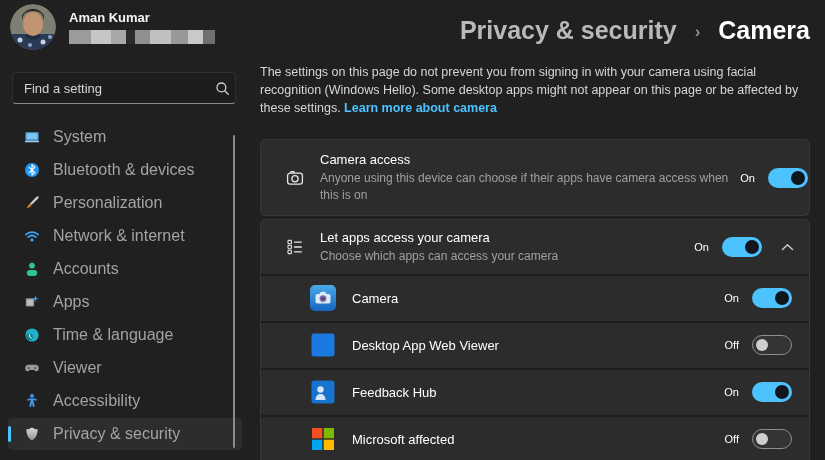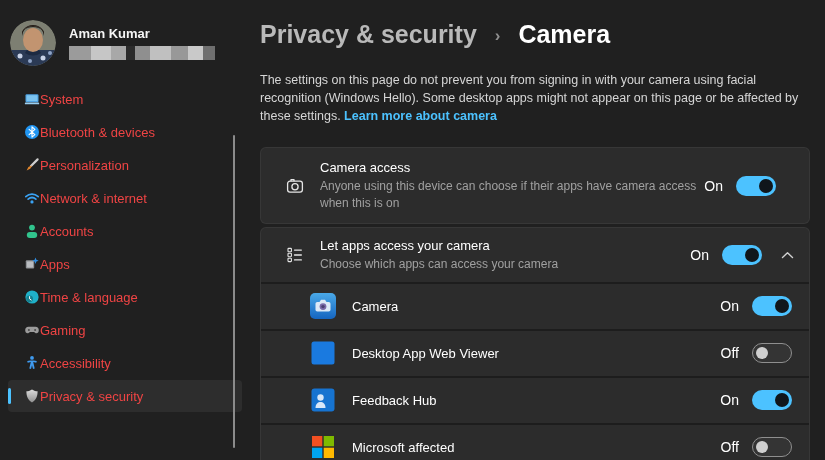"Aman Kumar" .sidebar { padding-top: 18px -> 2px }
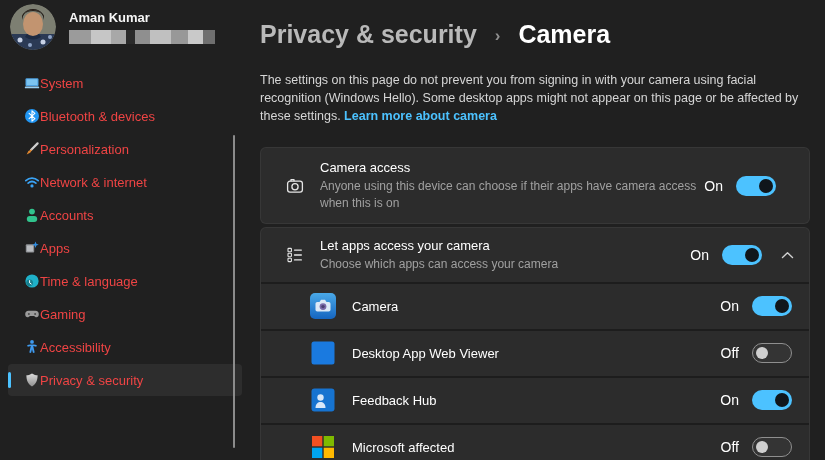"Privacy & security › Camera" .breadcrumb-row { line-height: 40px -> 32px; text-align: none -> right }
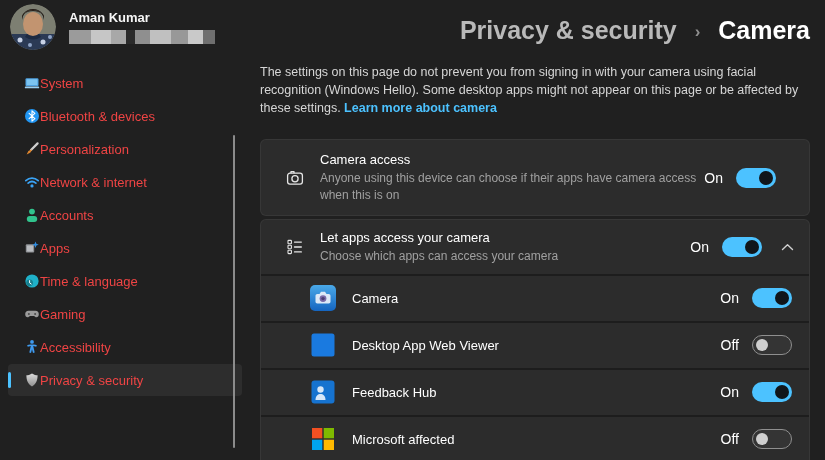"Find a setting" div.searchbox { html: none -> <div> <input> <span> <svg> <circle></circle> <line></line> </svg> </span> </div> }
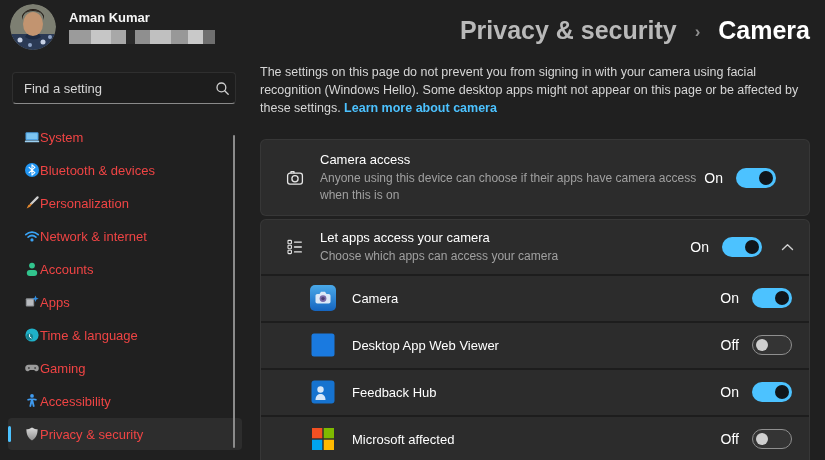"System" .nav-label { color: #ef4444 -> #a3a3a3; font-size: 13px -> 16px; margin-left: none -> 13px }
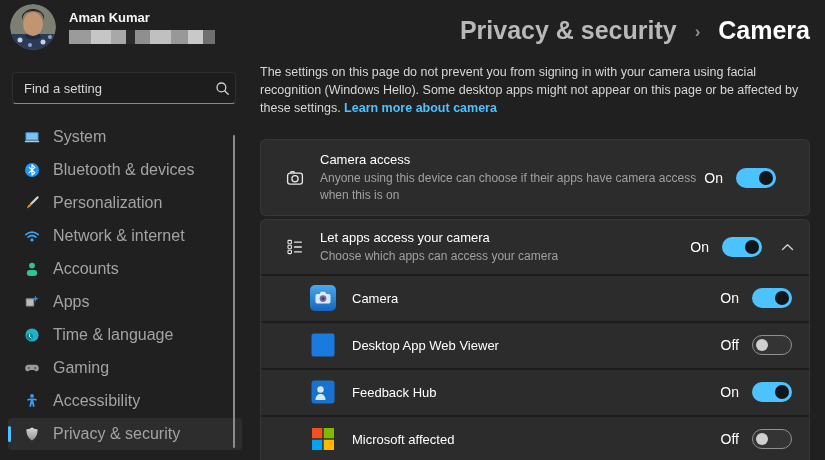"Camera access" .setting-row { padding: 12px 33px 12px 24px -> 12px 1px 12px 24px }
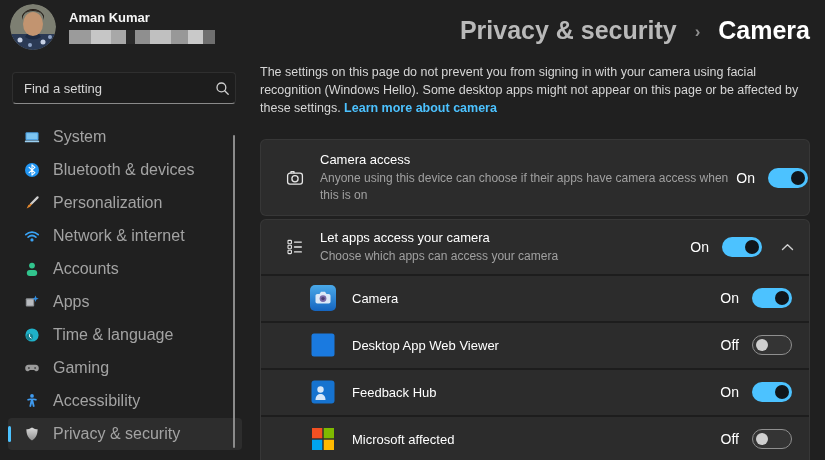"On" .state-label { font-size: 14px -> 11px }
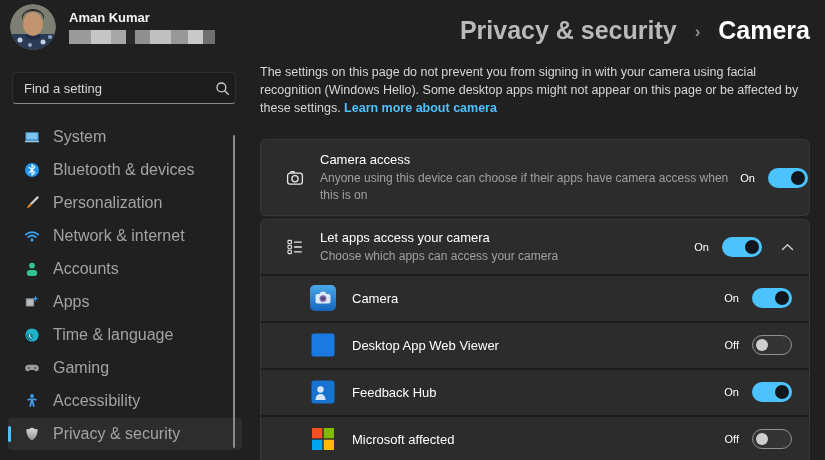"Gaming" span.nav-label { text: Gaming -> Viewer }
